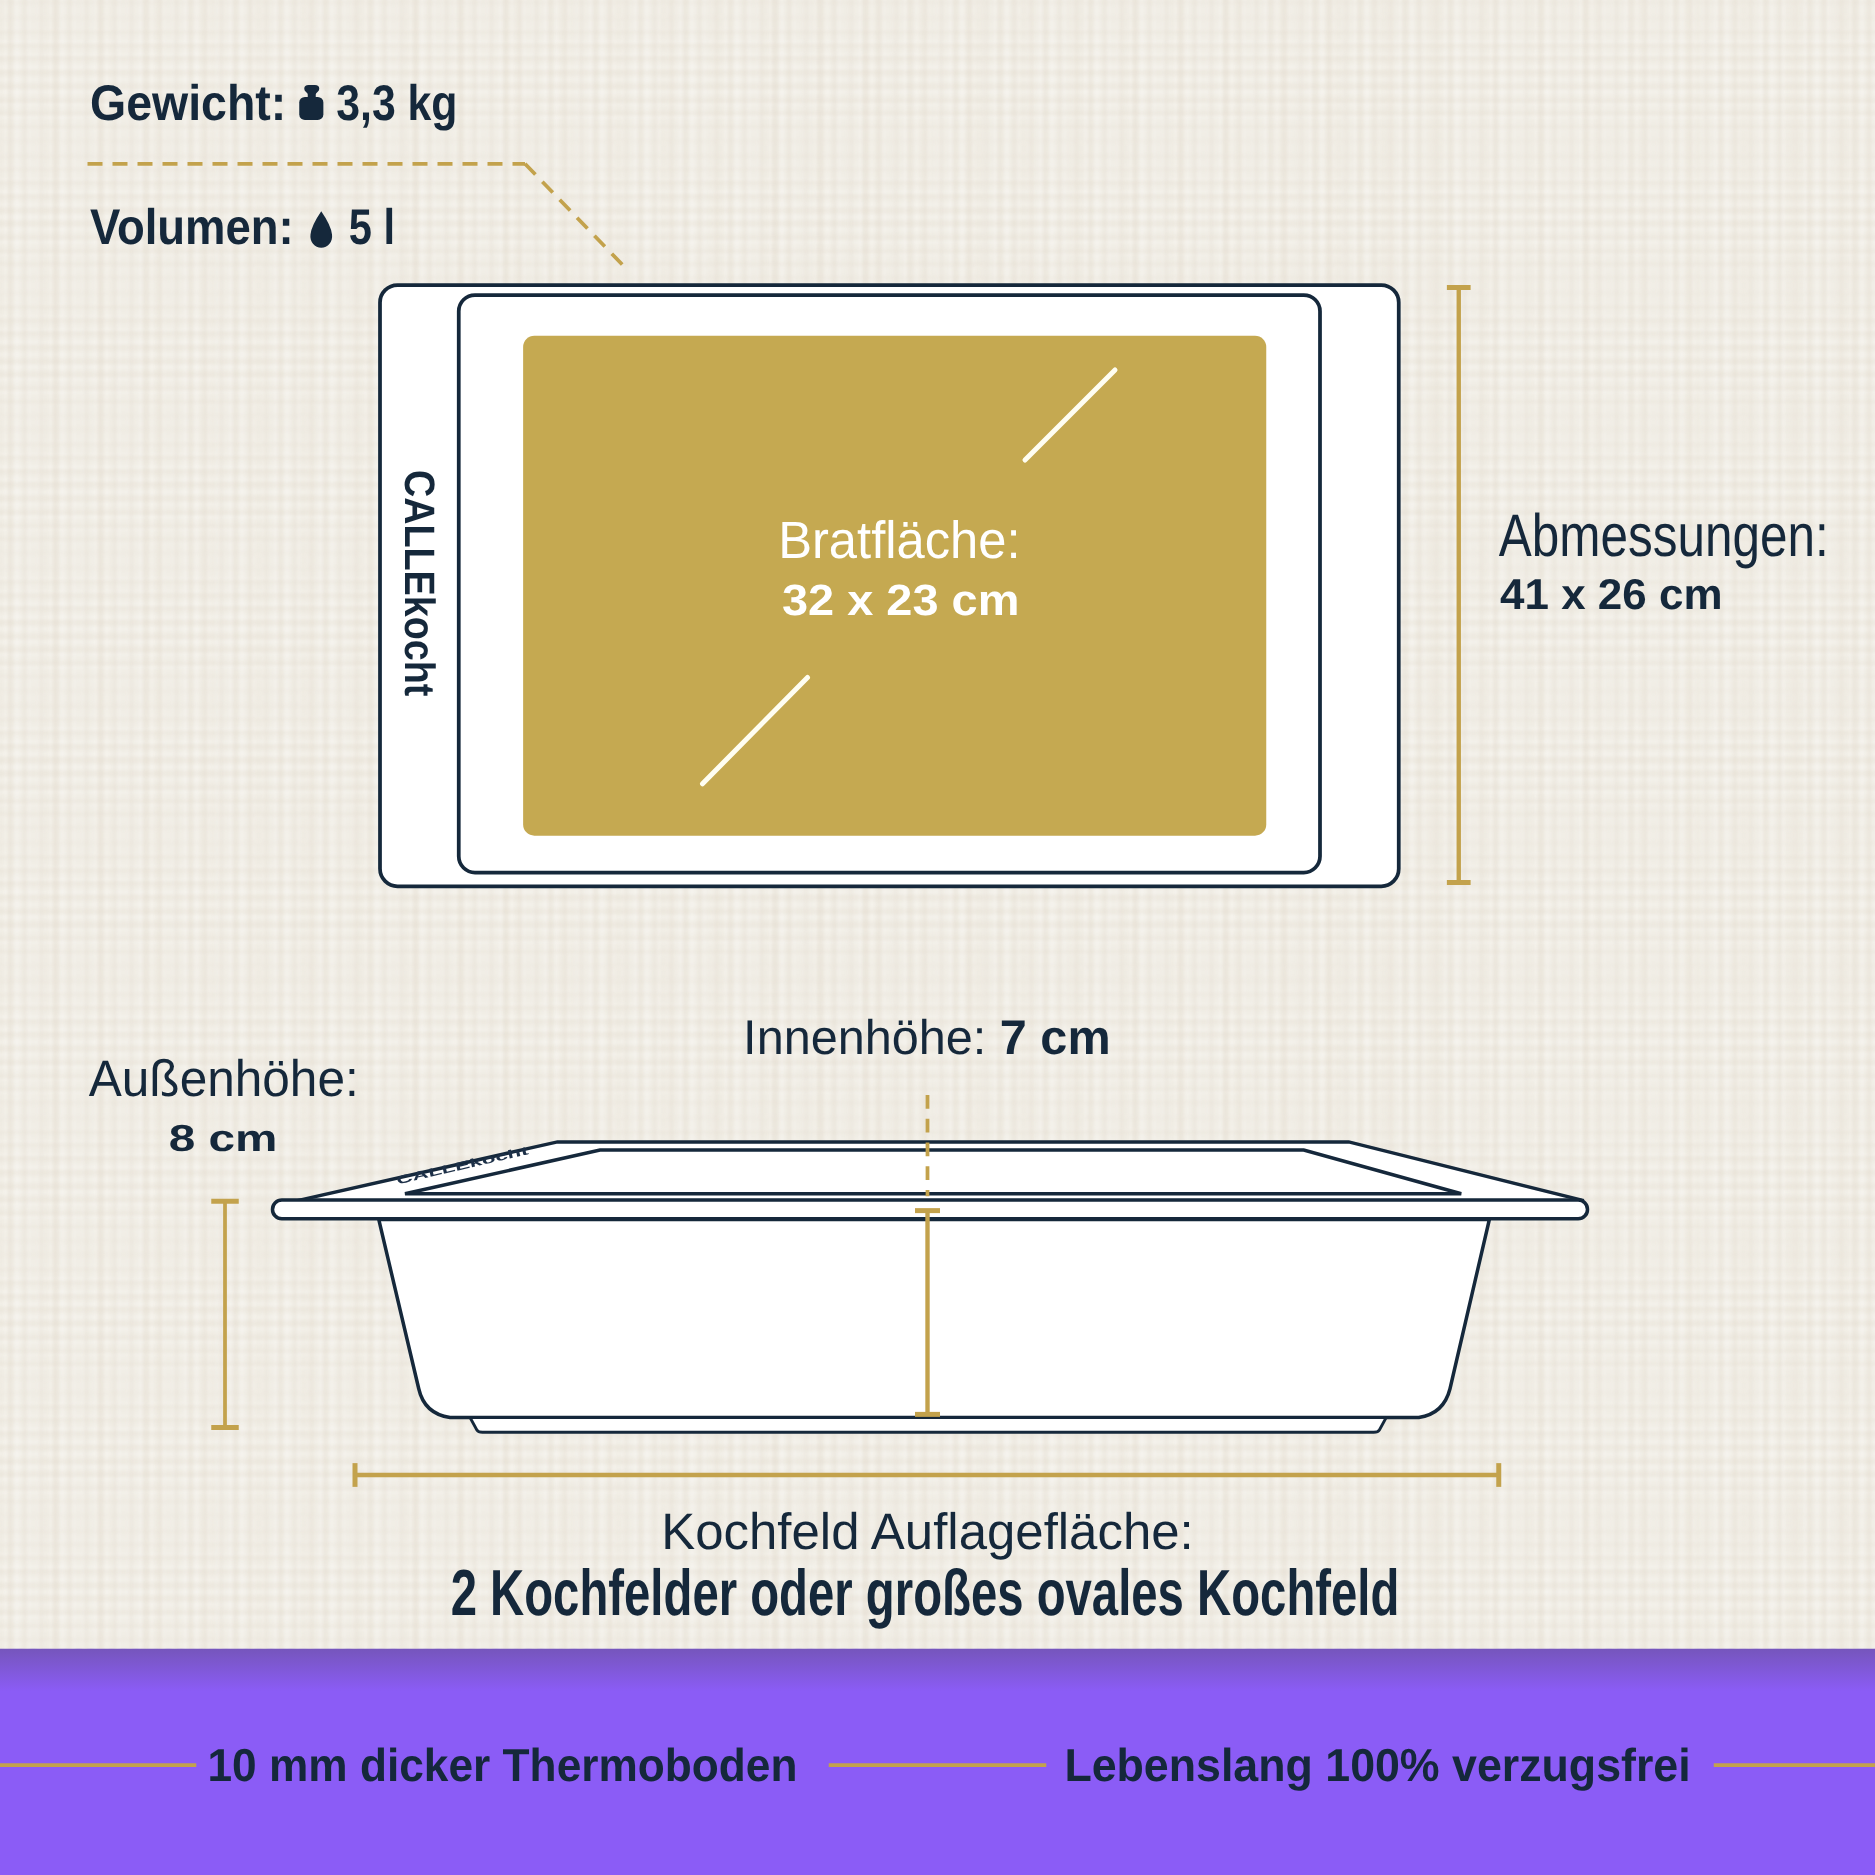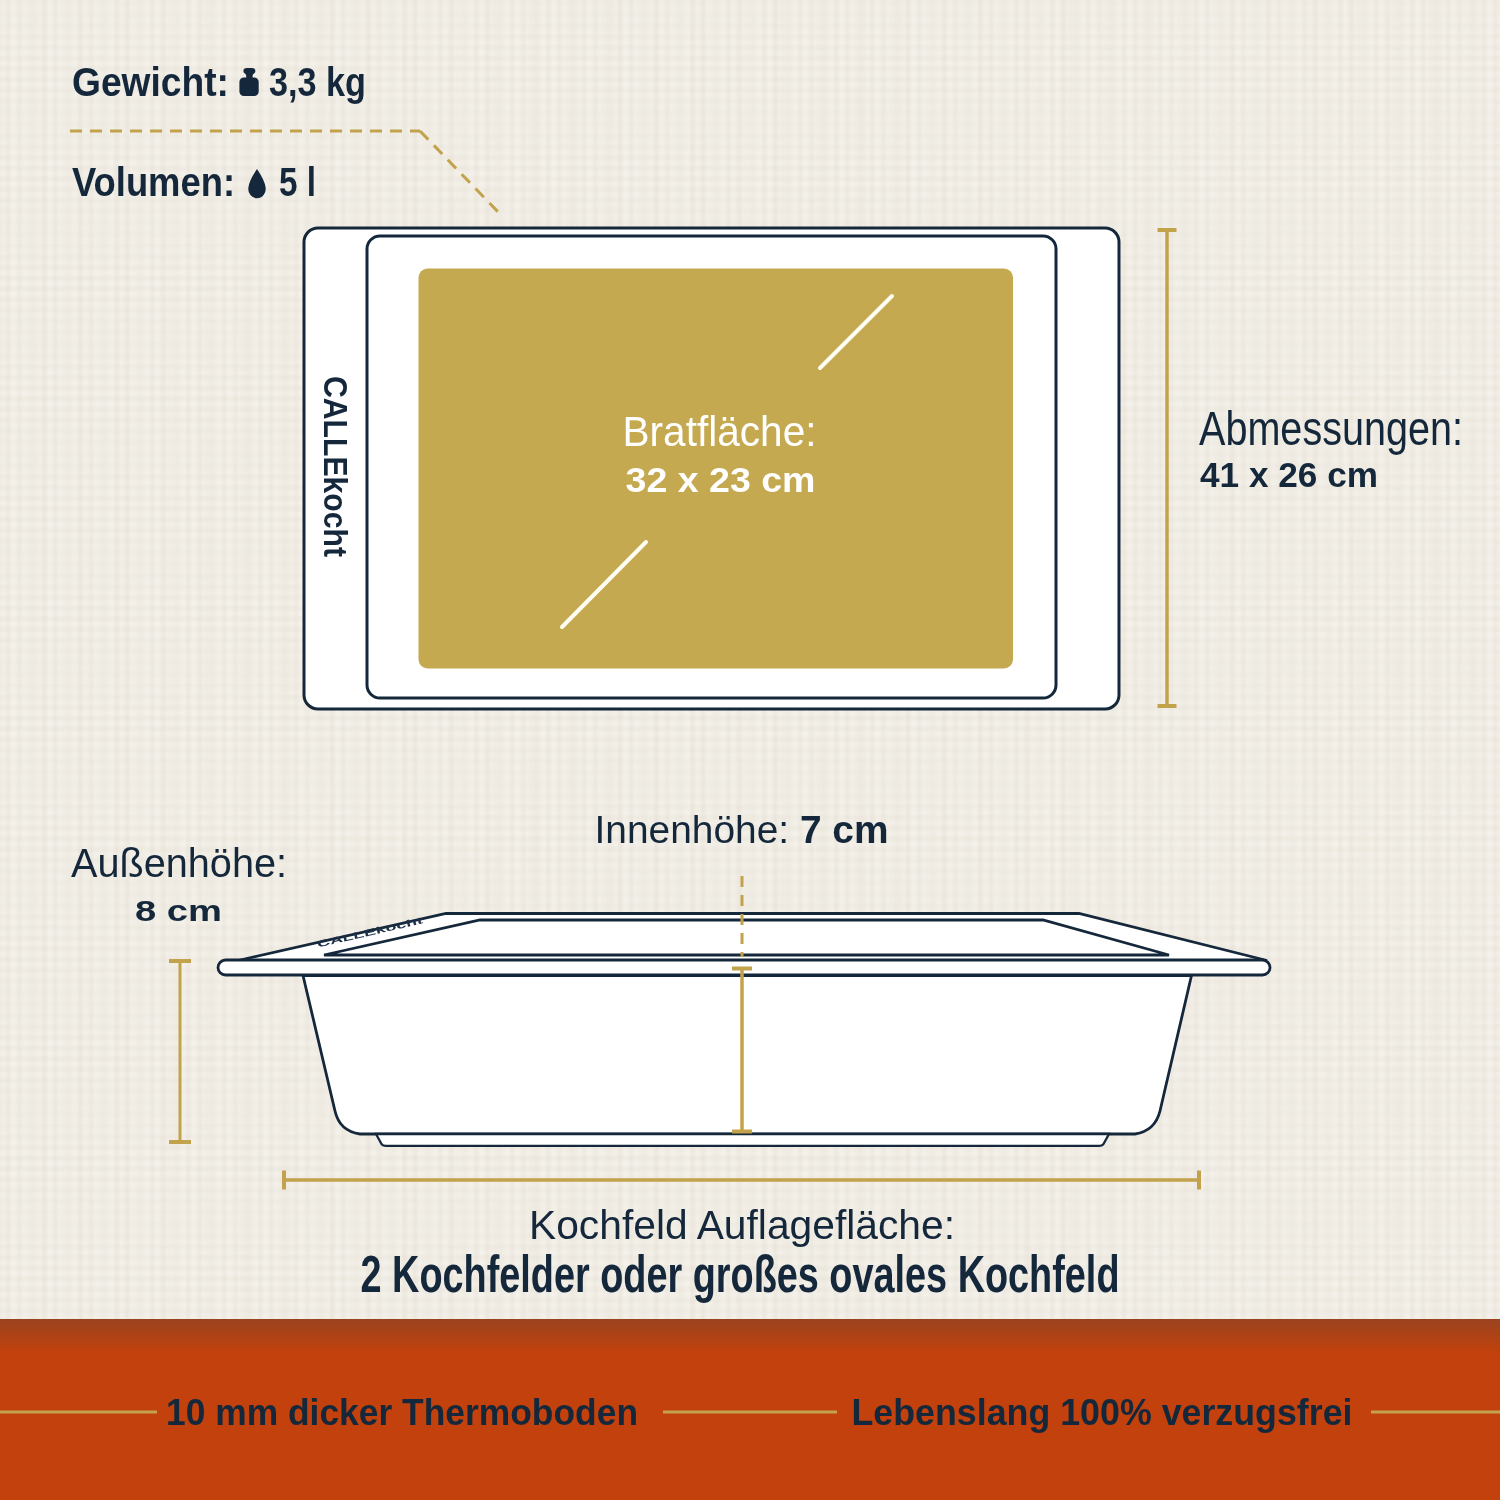"Gewicht:" #stage { background: #c2410c -> #8b5cf6 }
